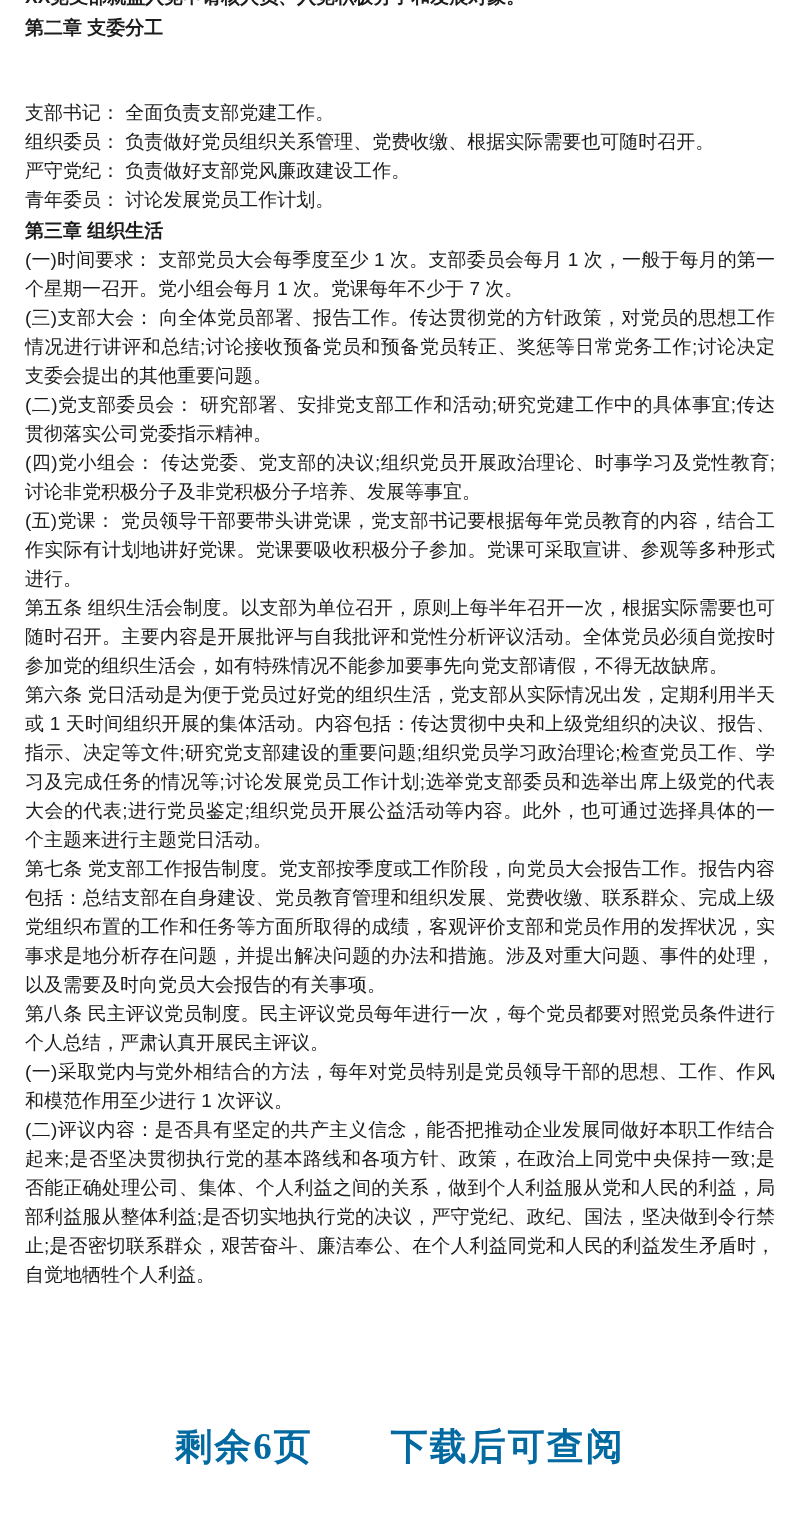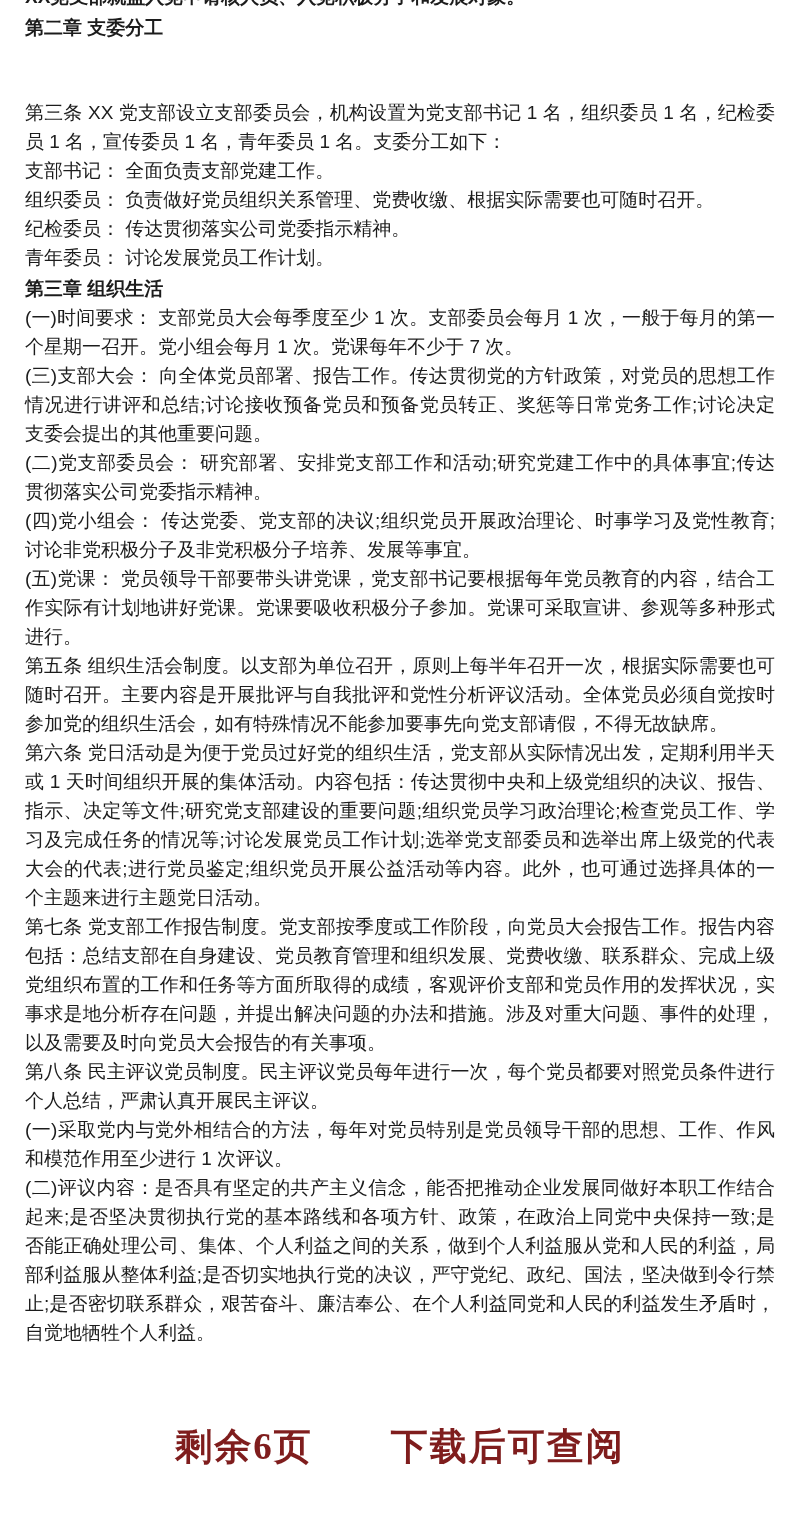"第三条 XX 党支部设立支部委员会，机构设置为党支部书记 1 名，组织委员" p.body { html: <p>第三条 XX 党支部设立支部委员会，机构设置为党支部书记 1 名，组织委员 1 名，纪检委员 1 名，宣传委员 1 名，青年委员 1 名。支委分工如下：</p> -> none }
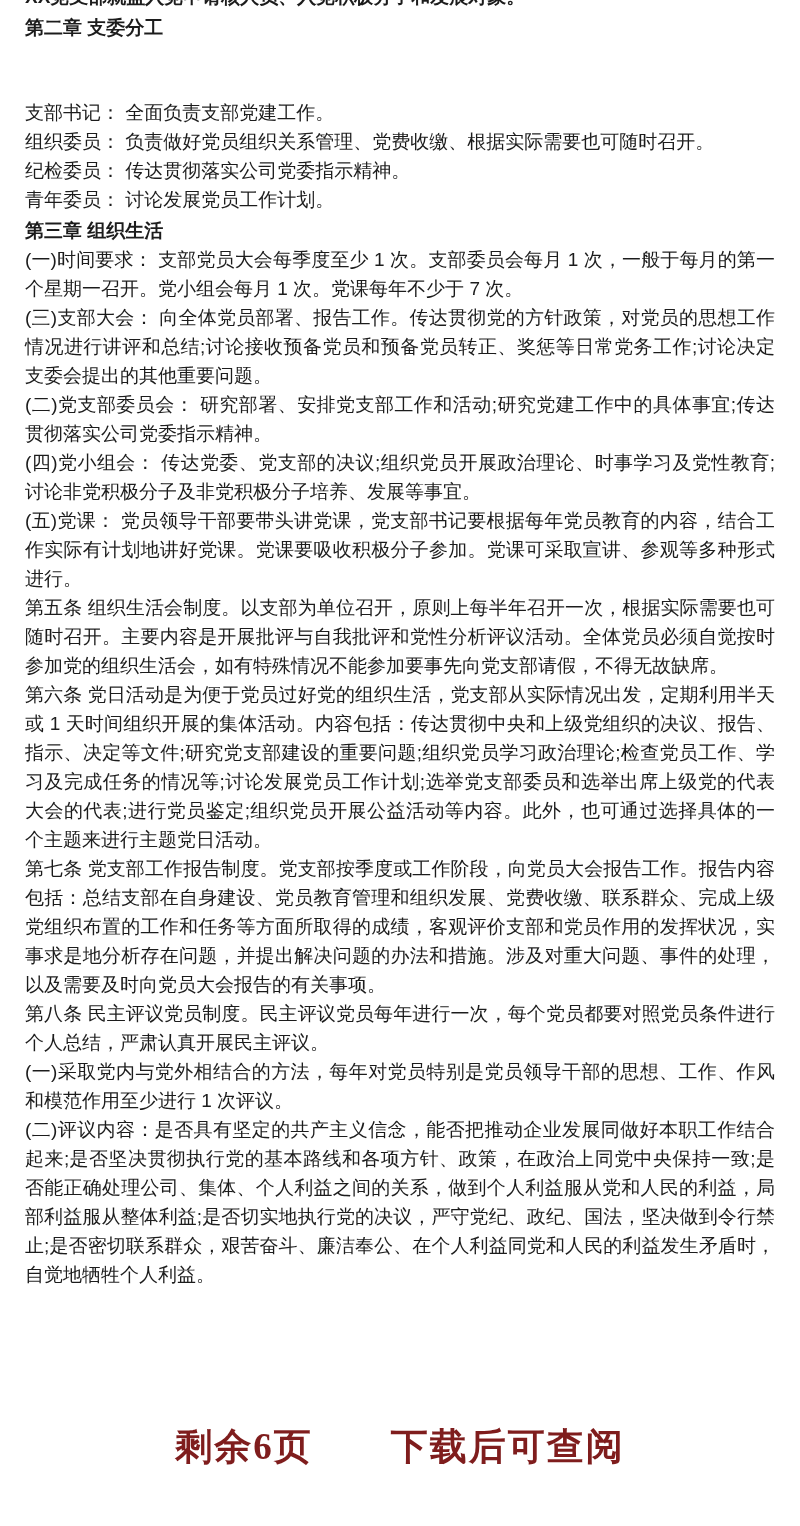"纪检委员： 传达贯彻落实公司党委指示精神。" p.body { text: 纪检委员： 传达贯彻落实公司党委指示精神 -> 严守党纪： 负责做好支部党风廉政建设工作 }
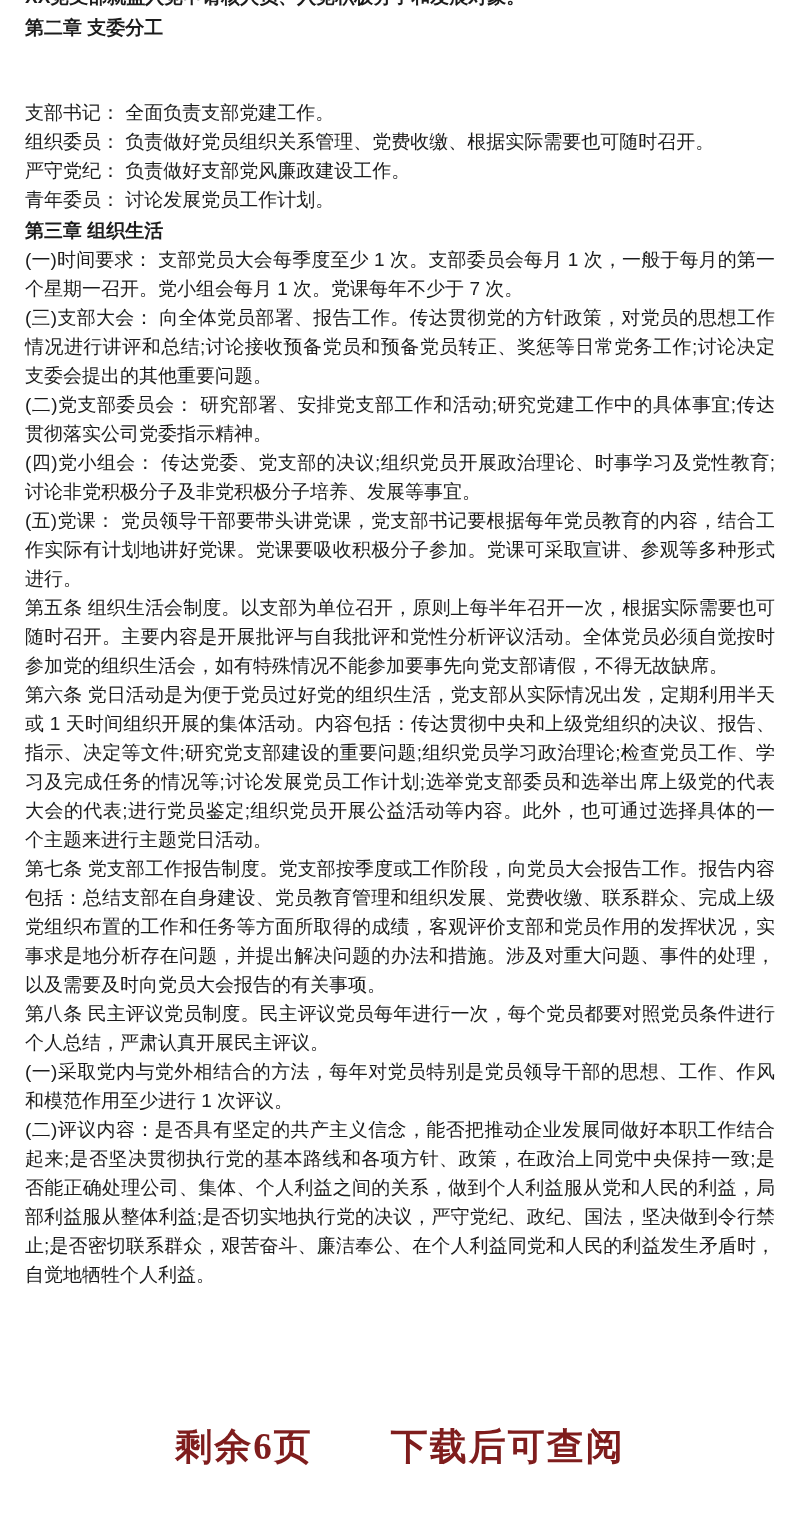"剩余6页 下载后可查阅" .footer-notice span { color: #7f1d1d -> #0369a1 }
